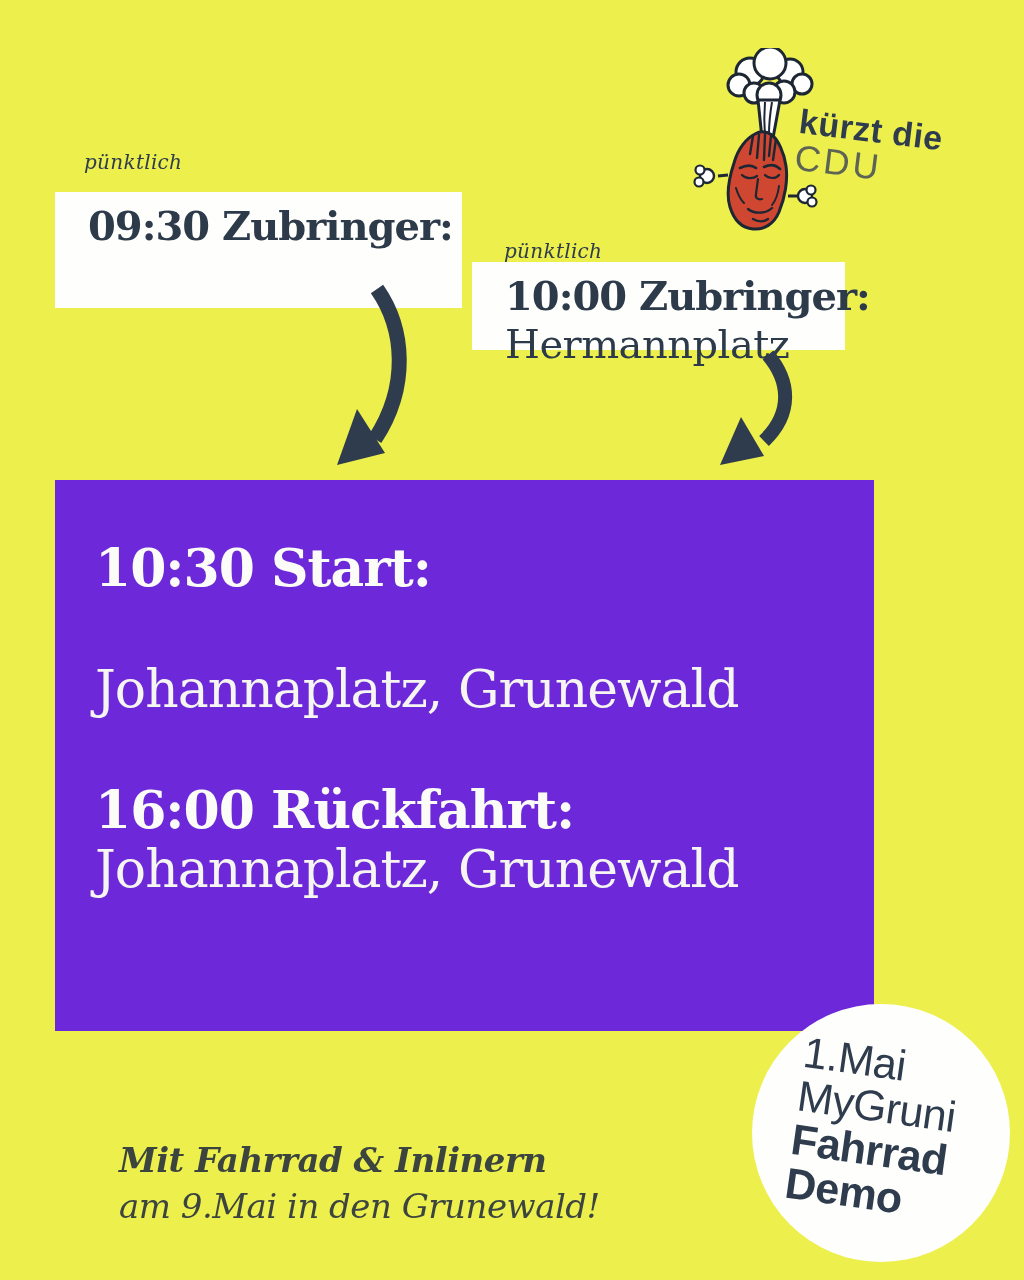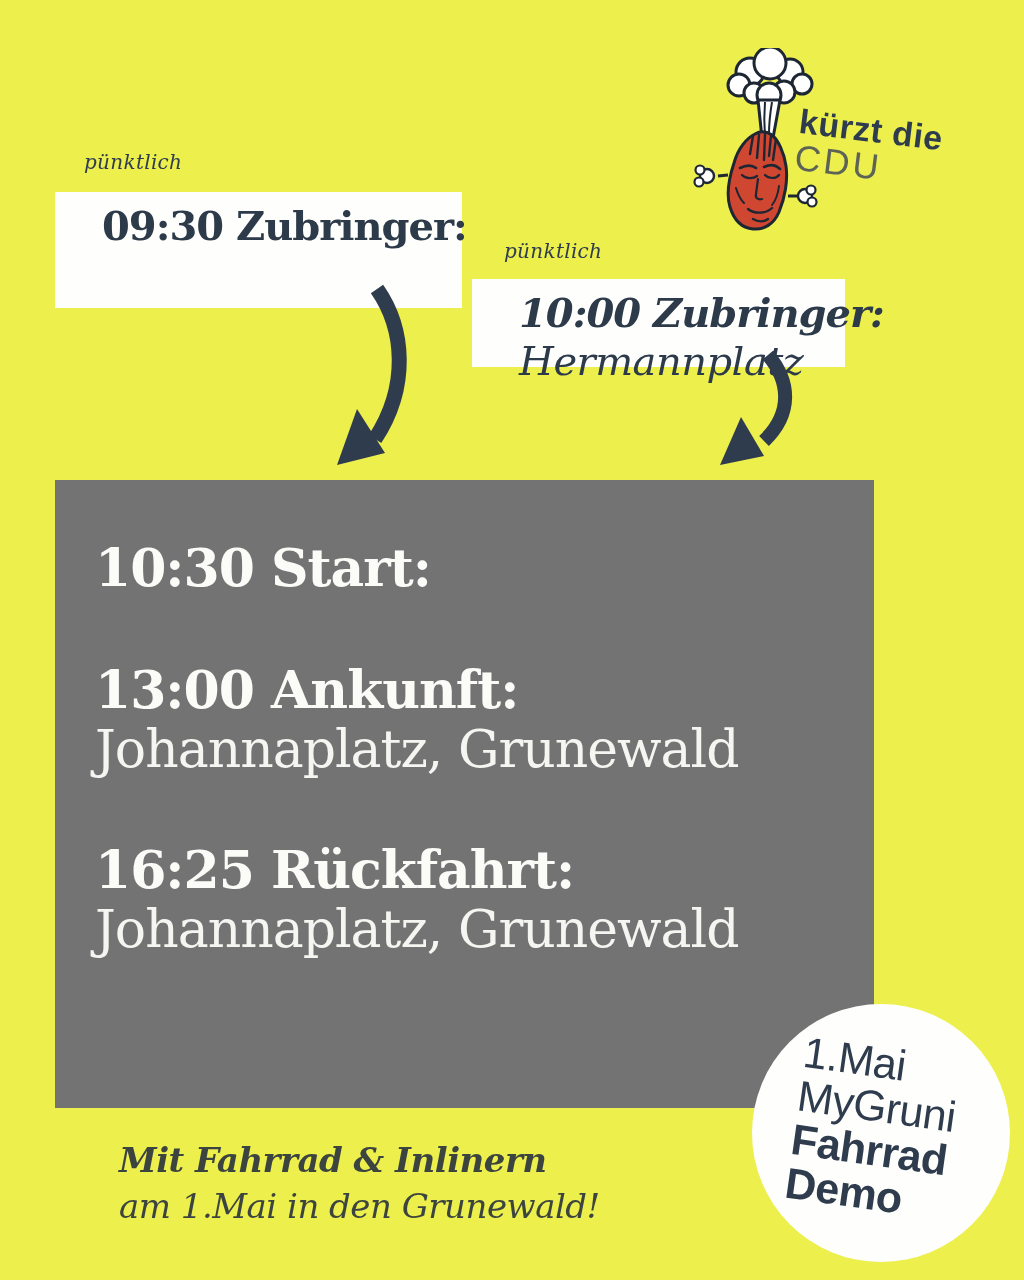"09:30 Zubringer:" .feeder-box { padding: 9px 0 0 47px -> 9px 0 0 33px }
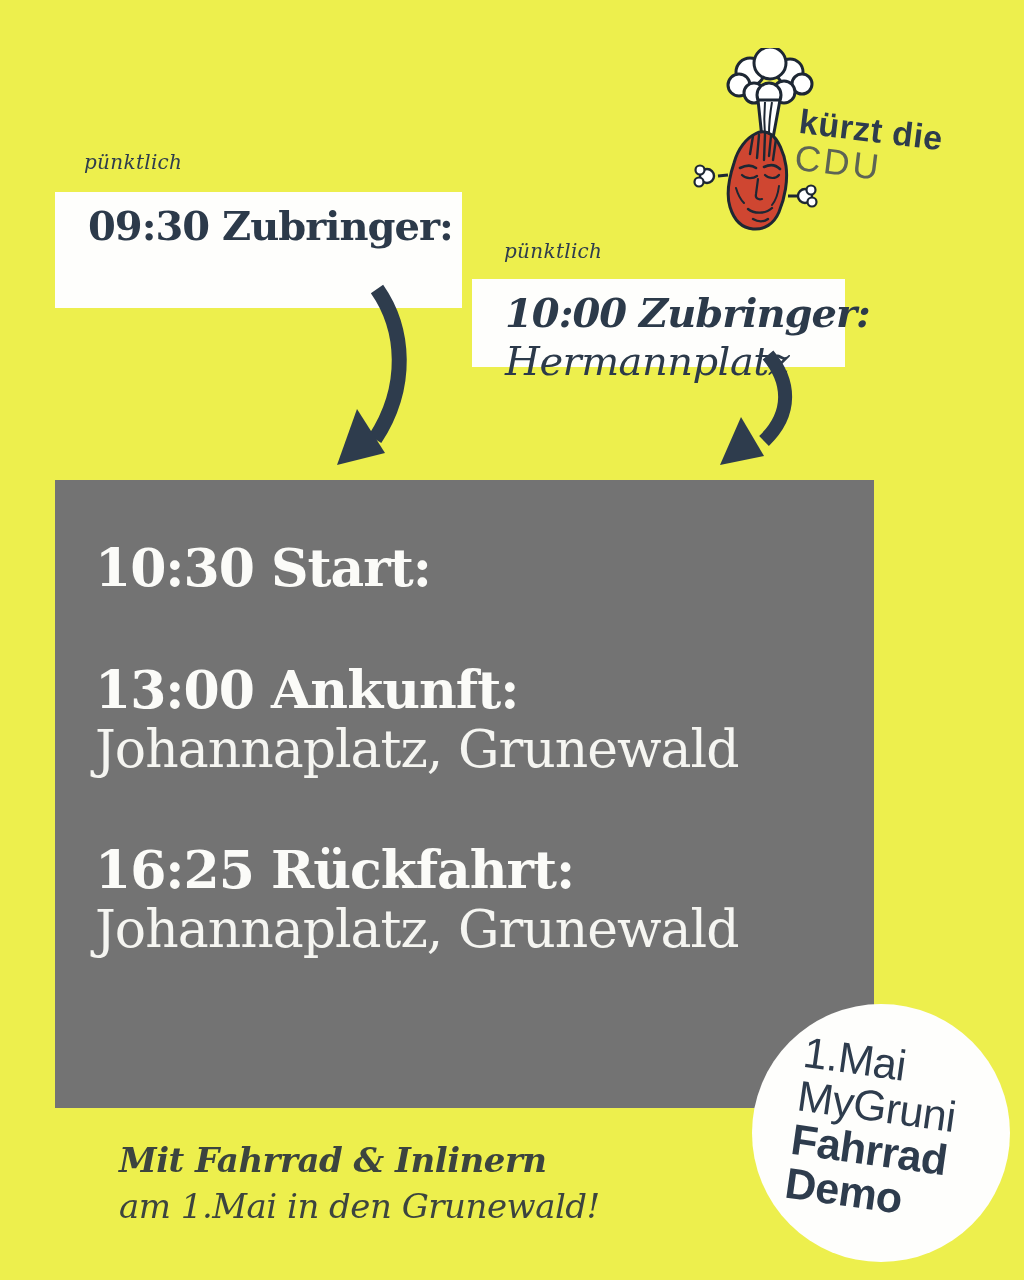"10:00 Zubringer:" #feeder2 { font-style: italic -> none; top: 279px -> 262px }
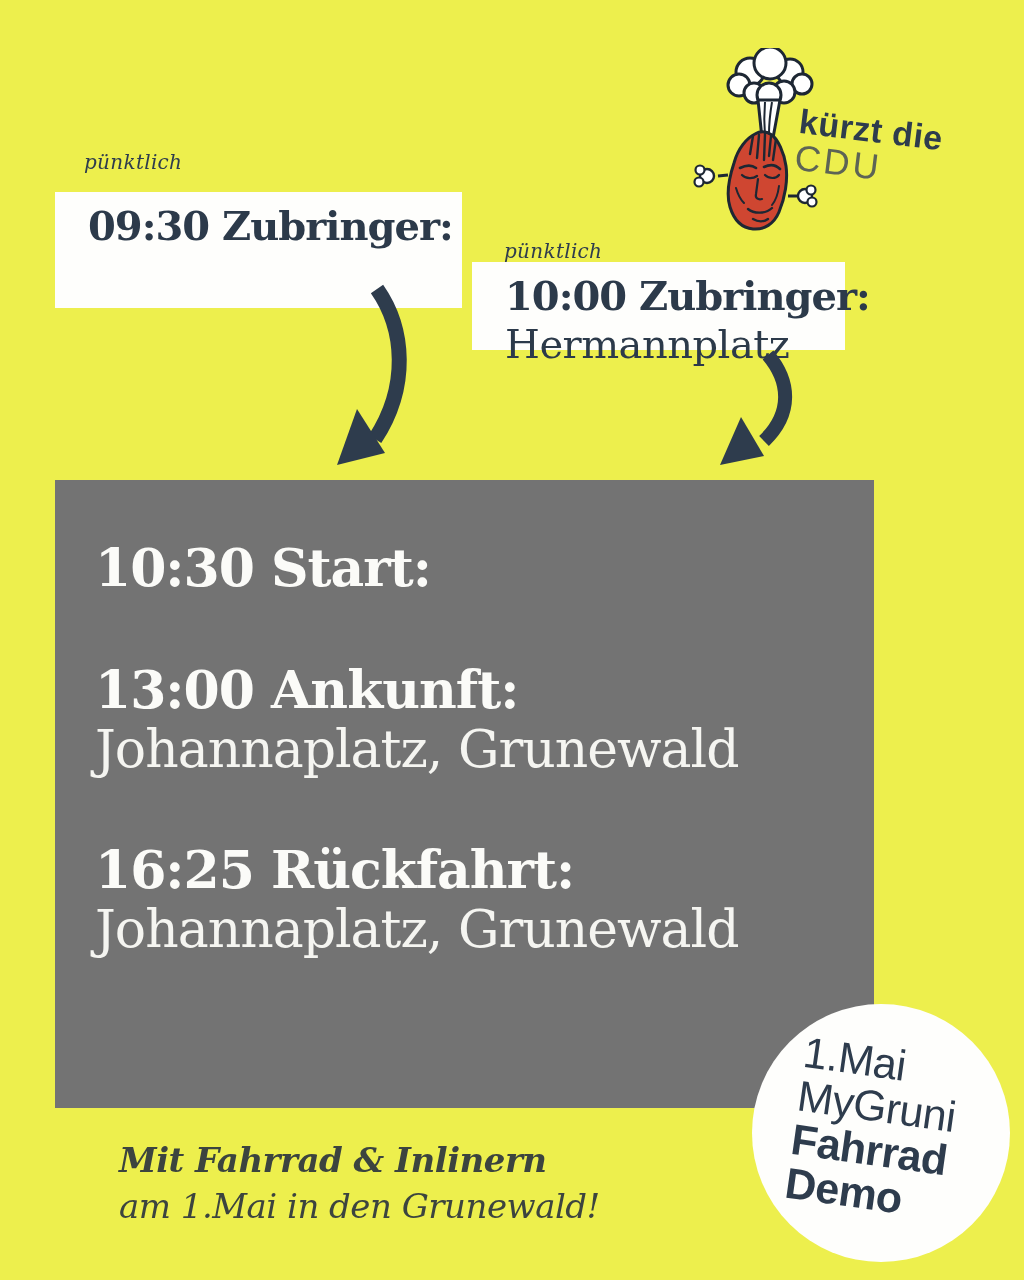"10:30 Start:" .schedule { background: #737373 -> #6d28d9; height: 628px -> 551px }
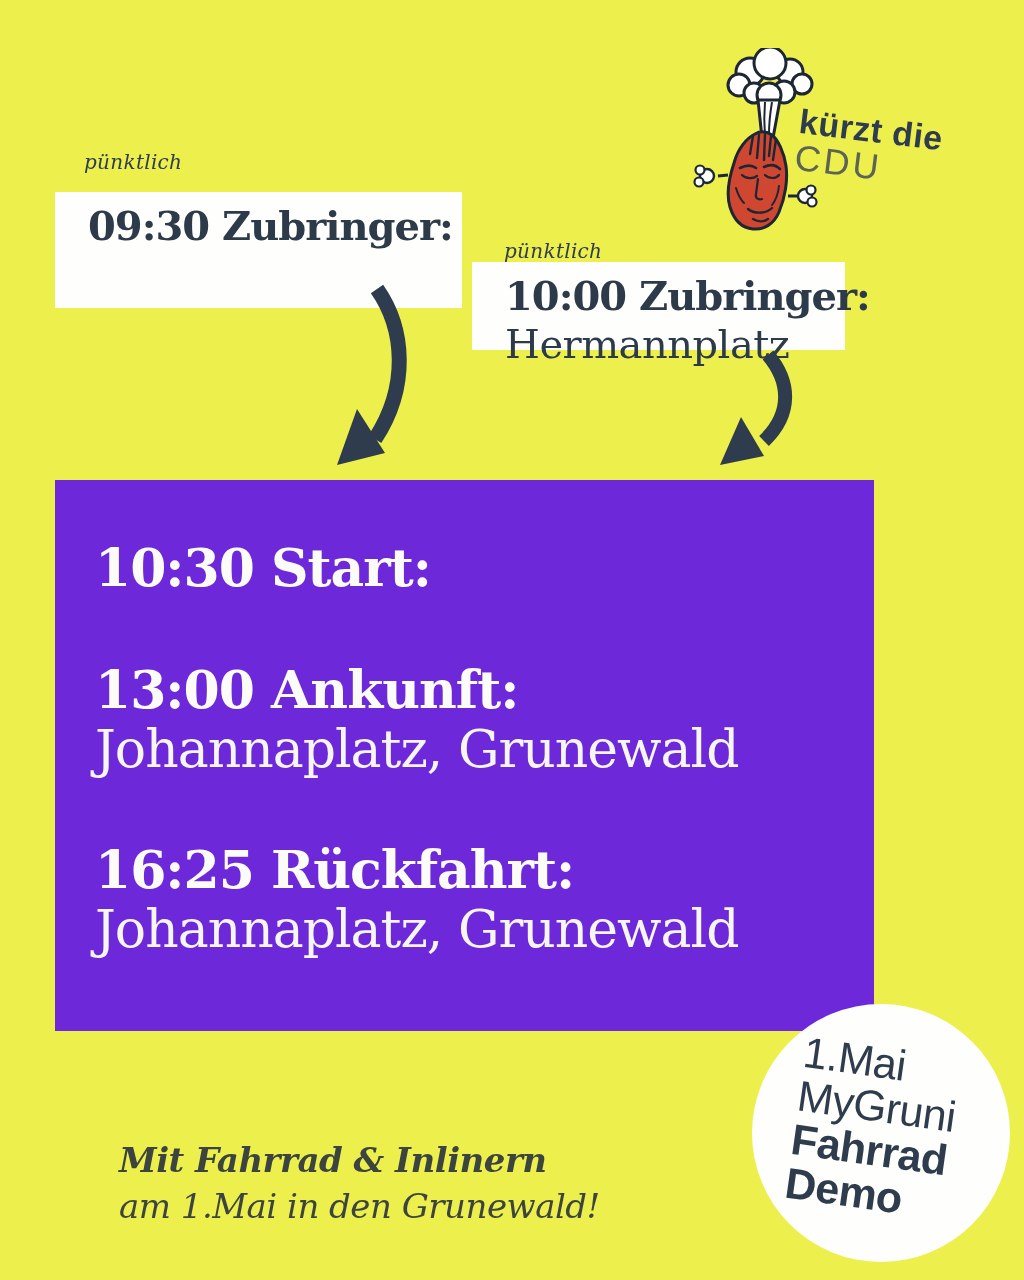"13:00 Ankunft:" div.time-title { html: <div>13:00 Ankunft:</div> -> none }
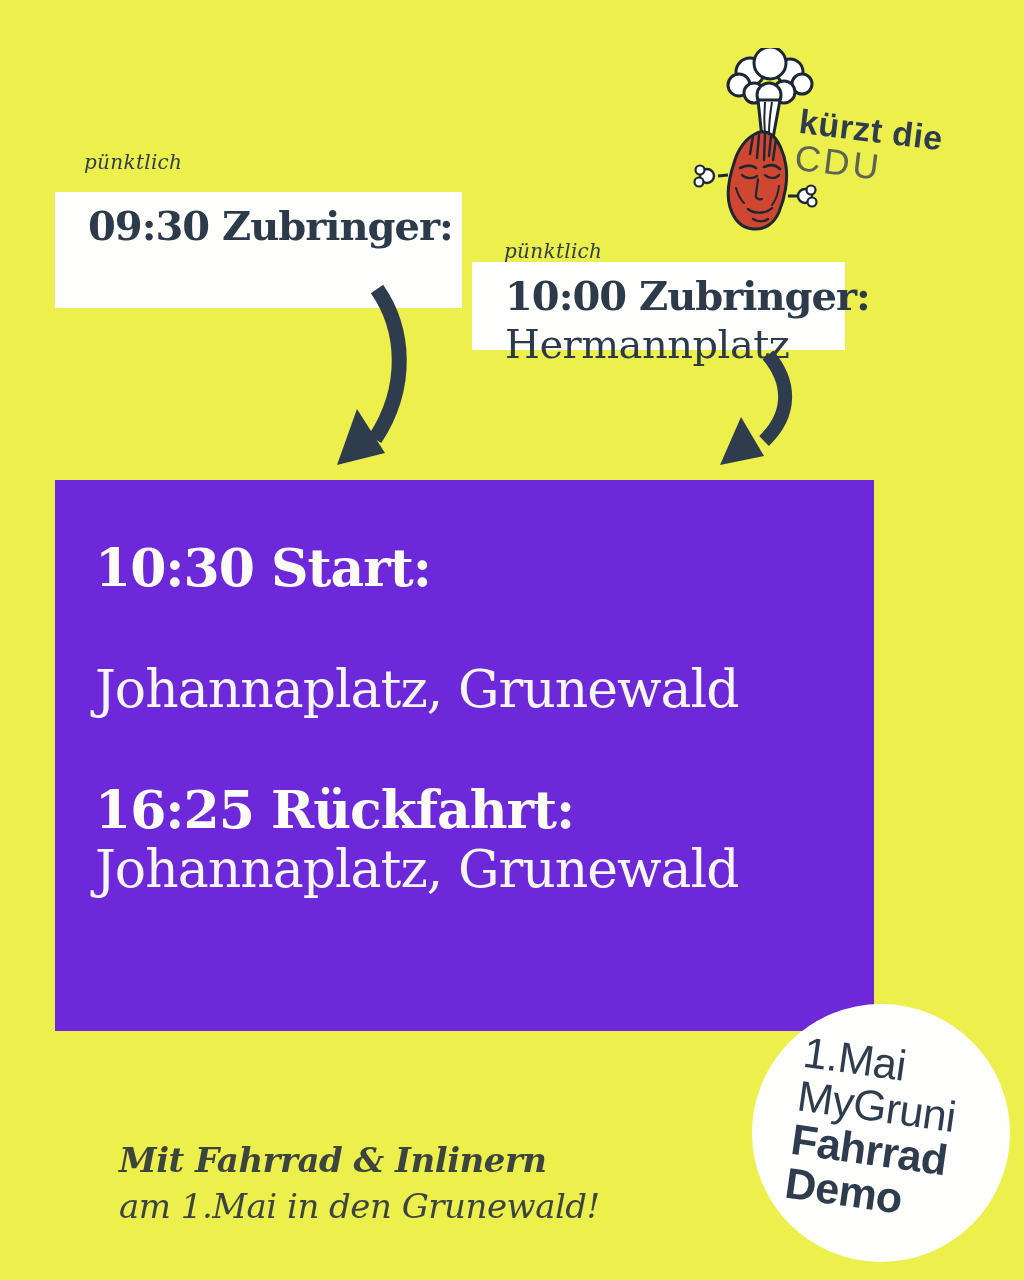"16:25 Rückfahrt:" div.time-title { text: 16:25 -> 16:00 }
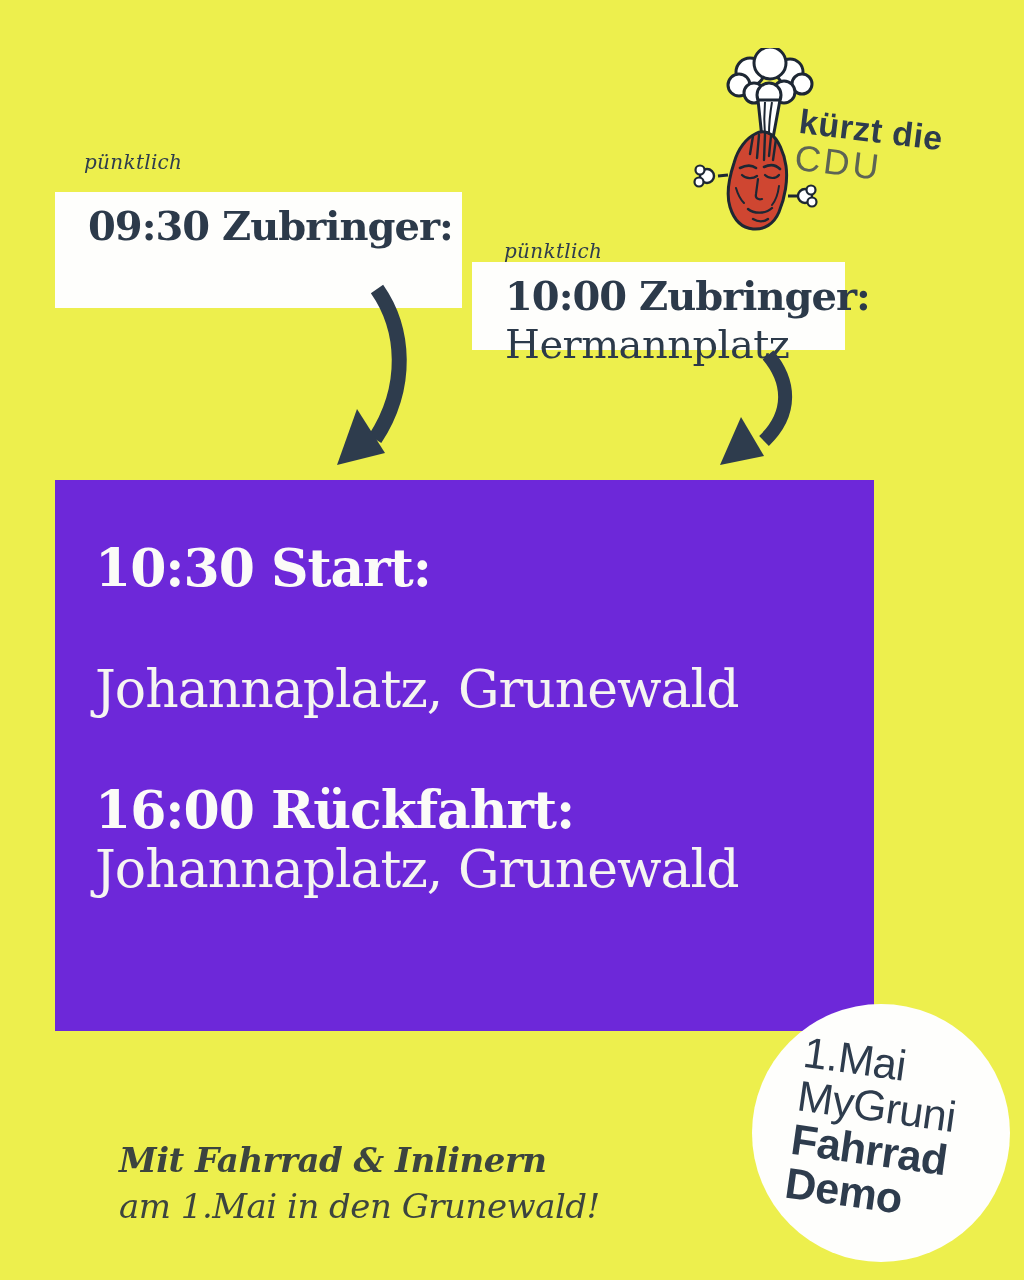"am 1.Mai in den Grunewald!" div.footer-line2 { text: 1.Mai -> 9.Mai }
